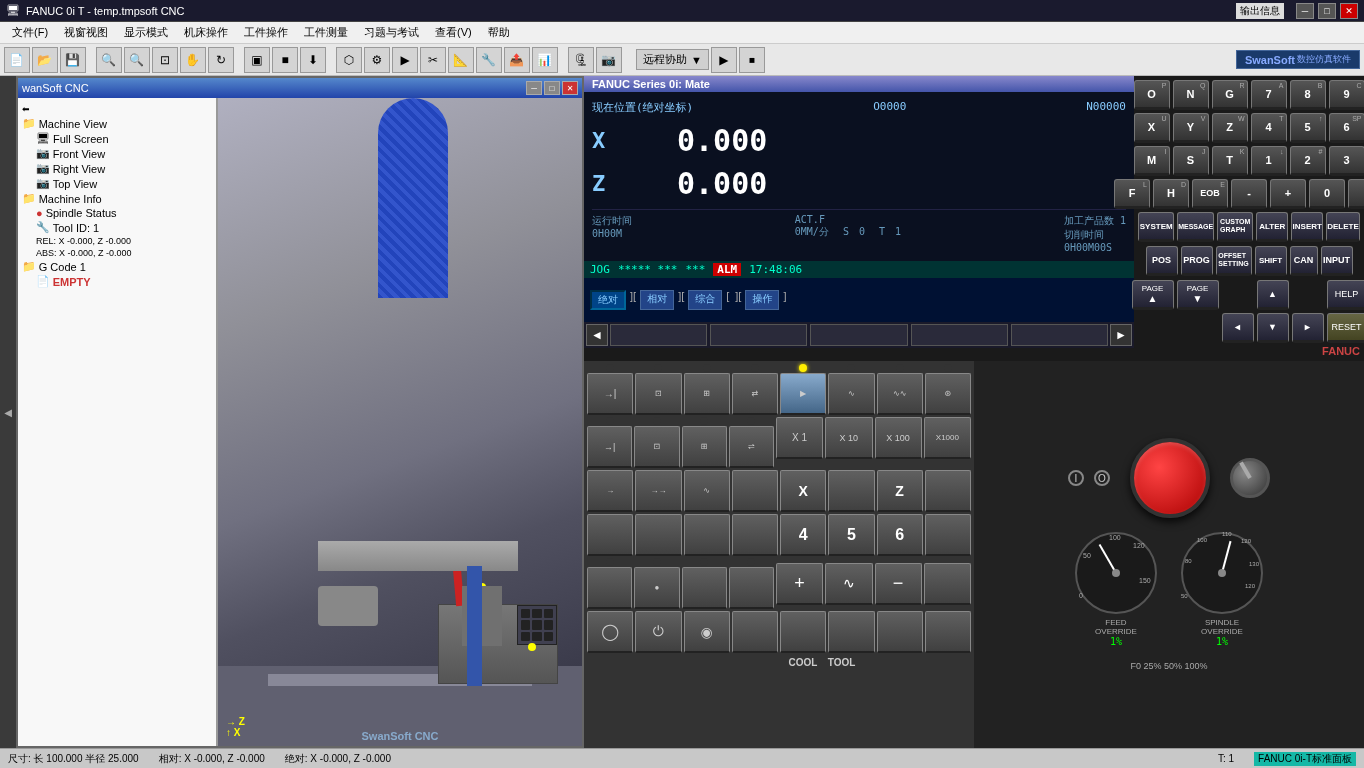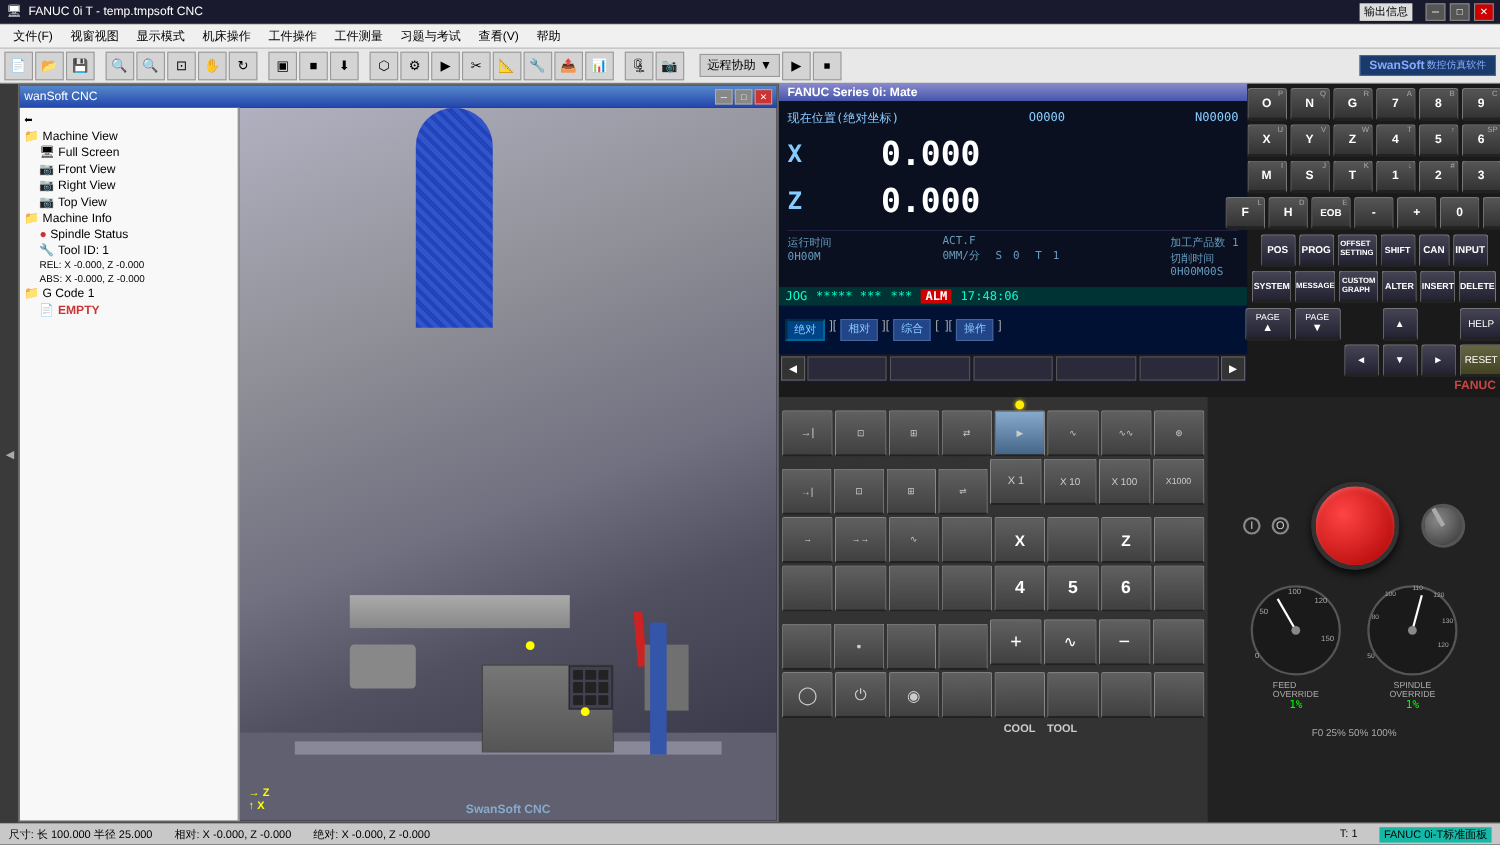"wanSoft CNC" div { width: 708px -> 584px }
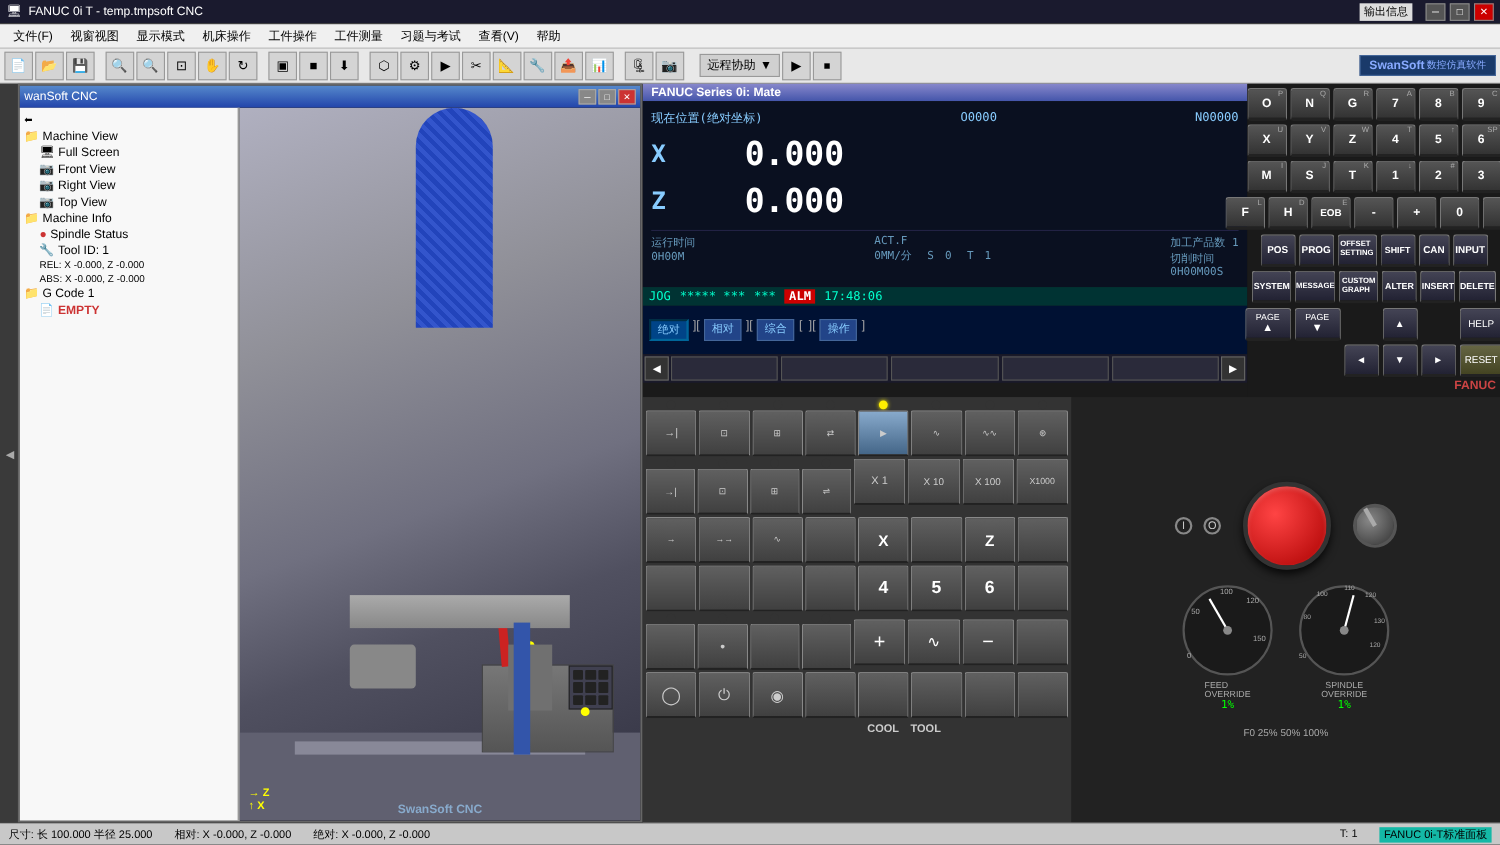"POS" div.kbd-row { order: before "SYSTEM" -> after "SYSTEM" }
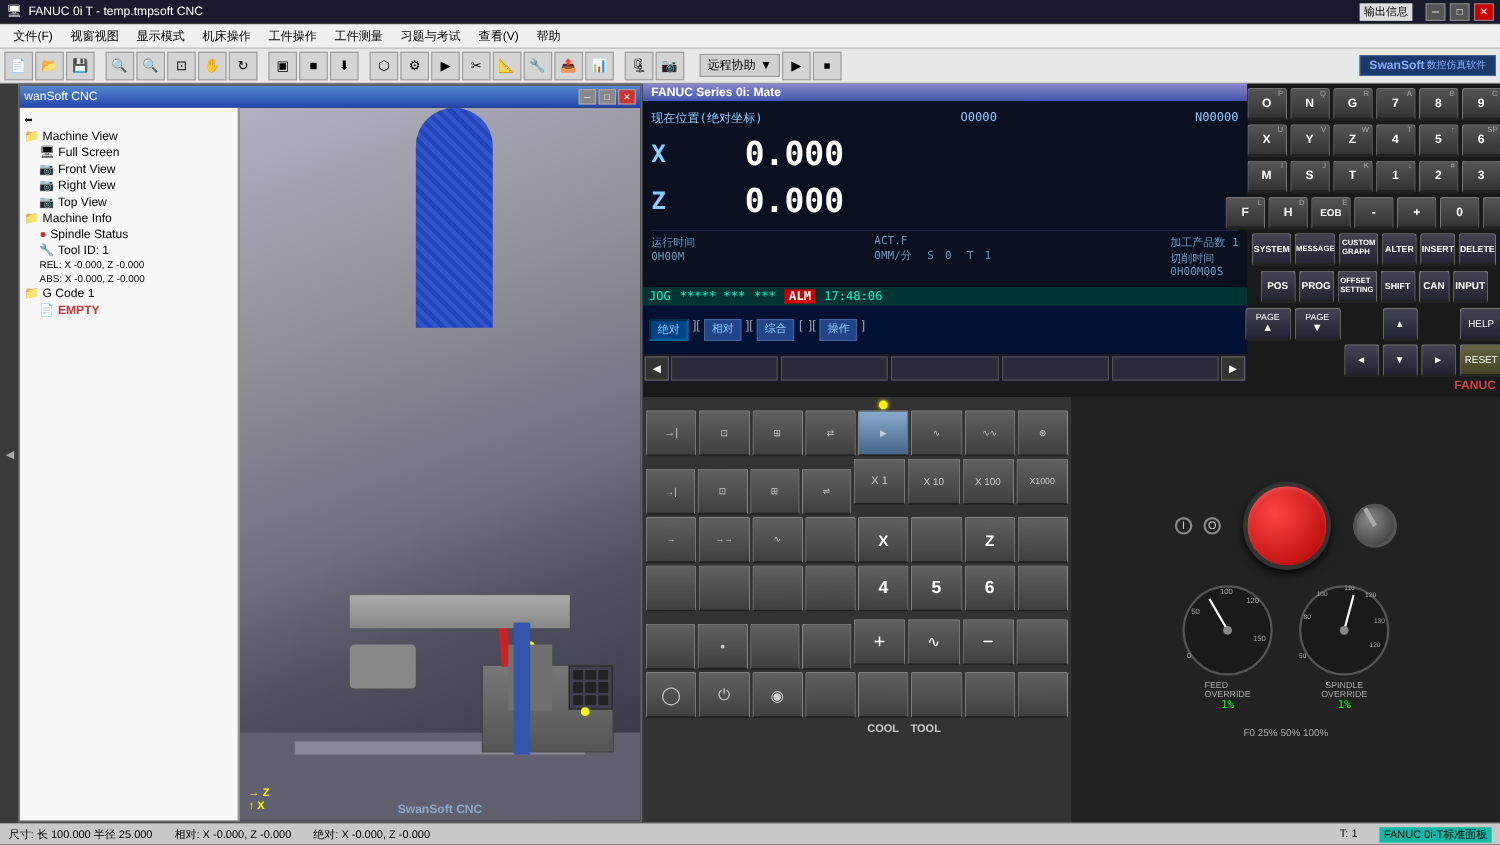"FEED" div { text-align: none -> center }
